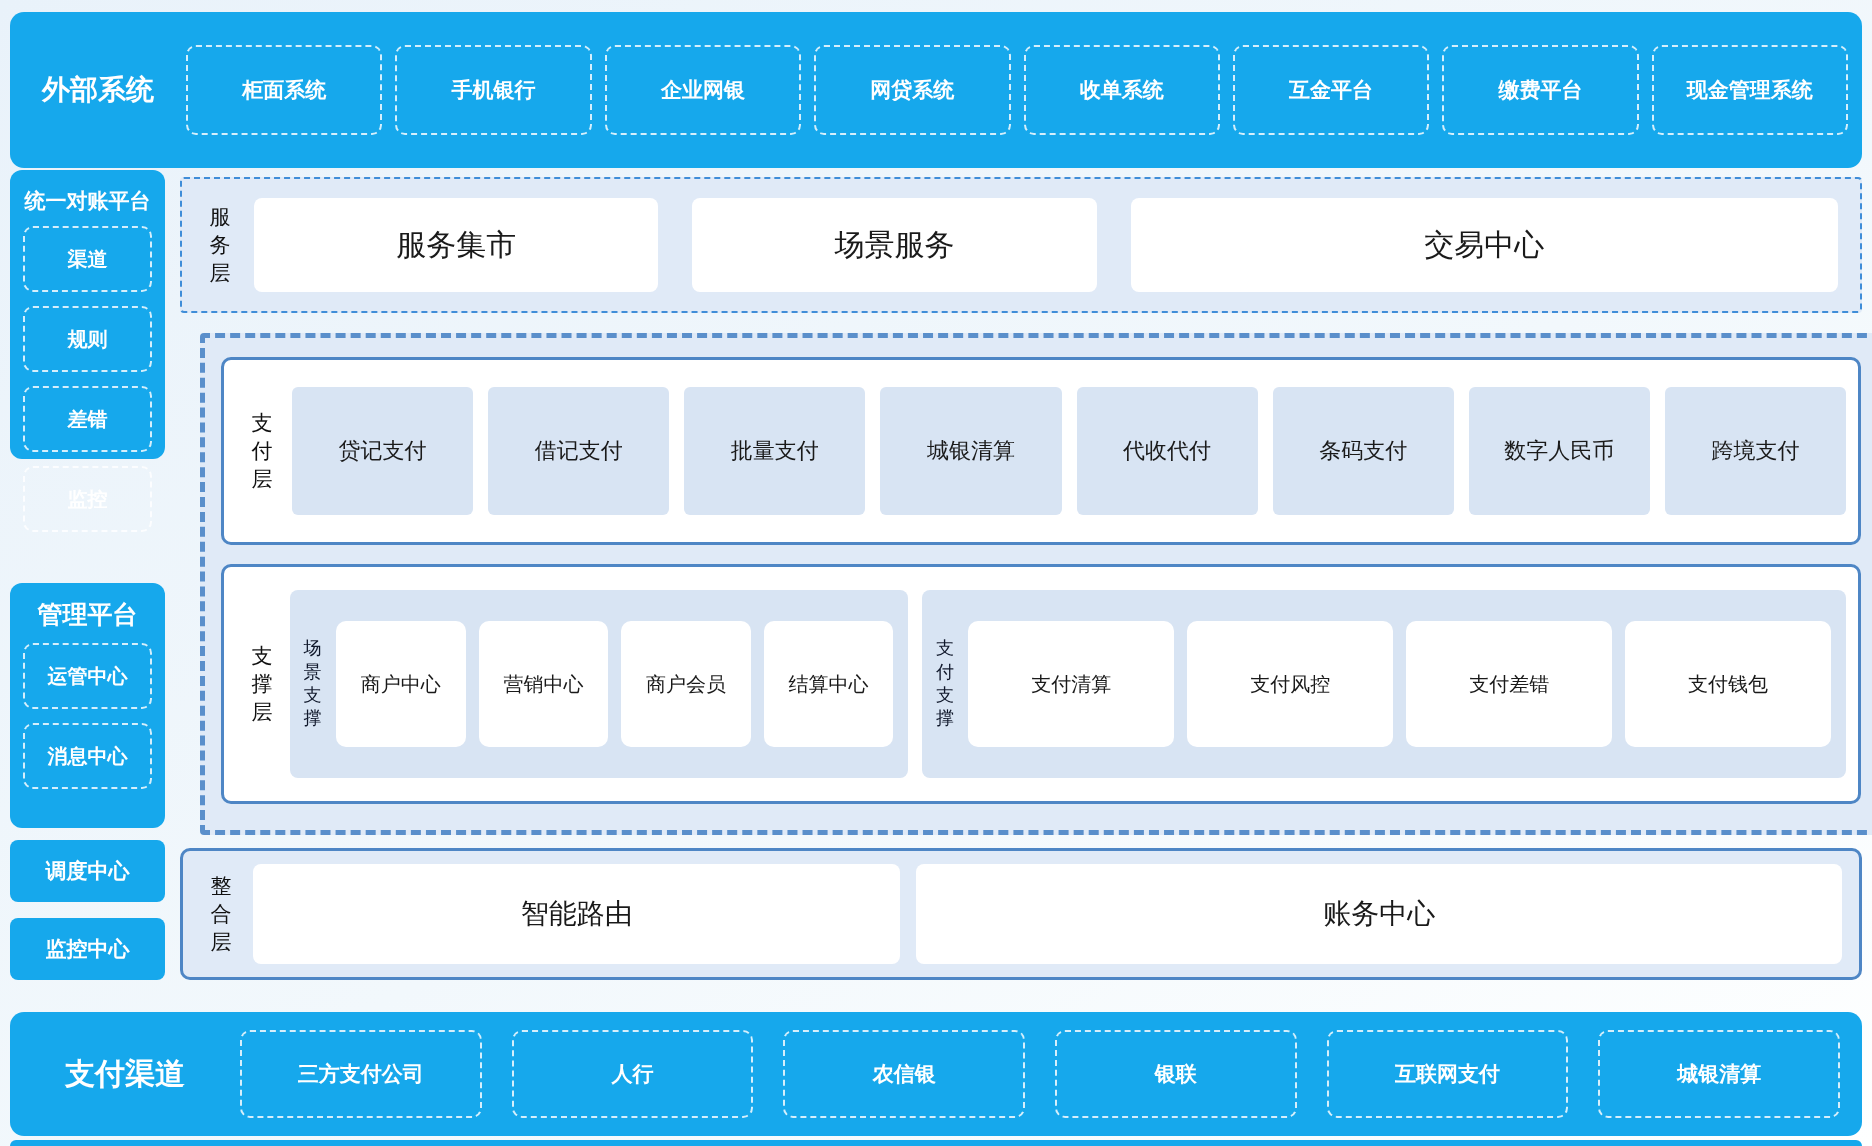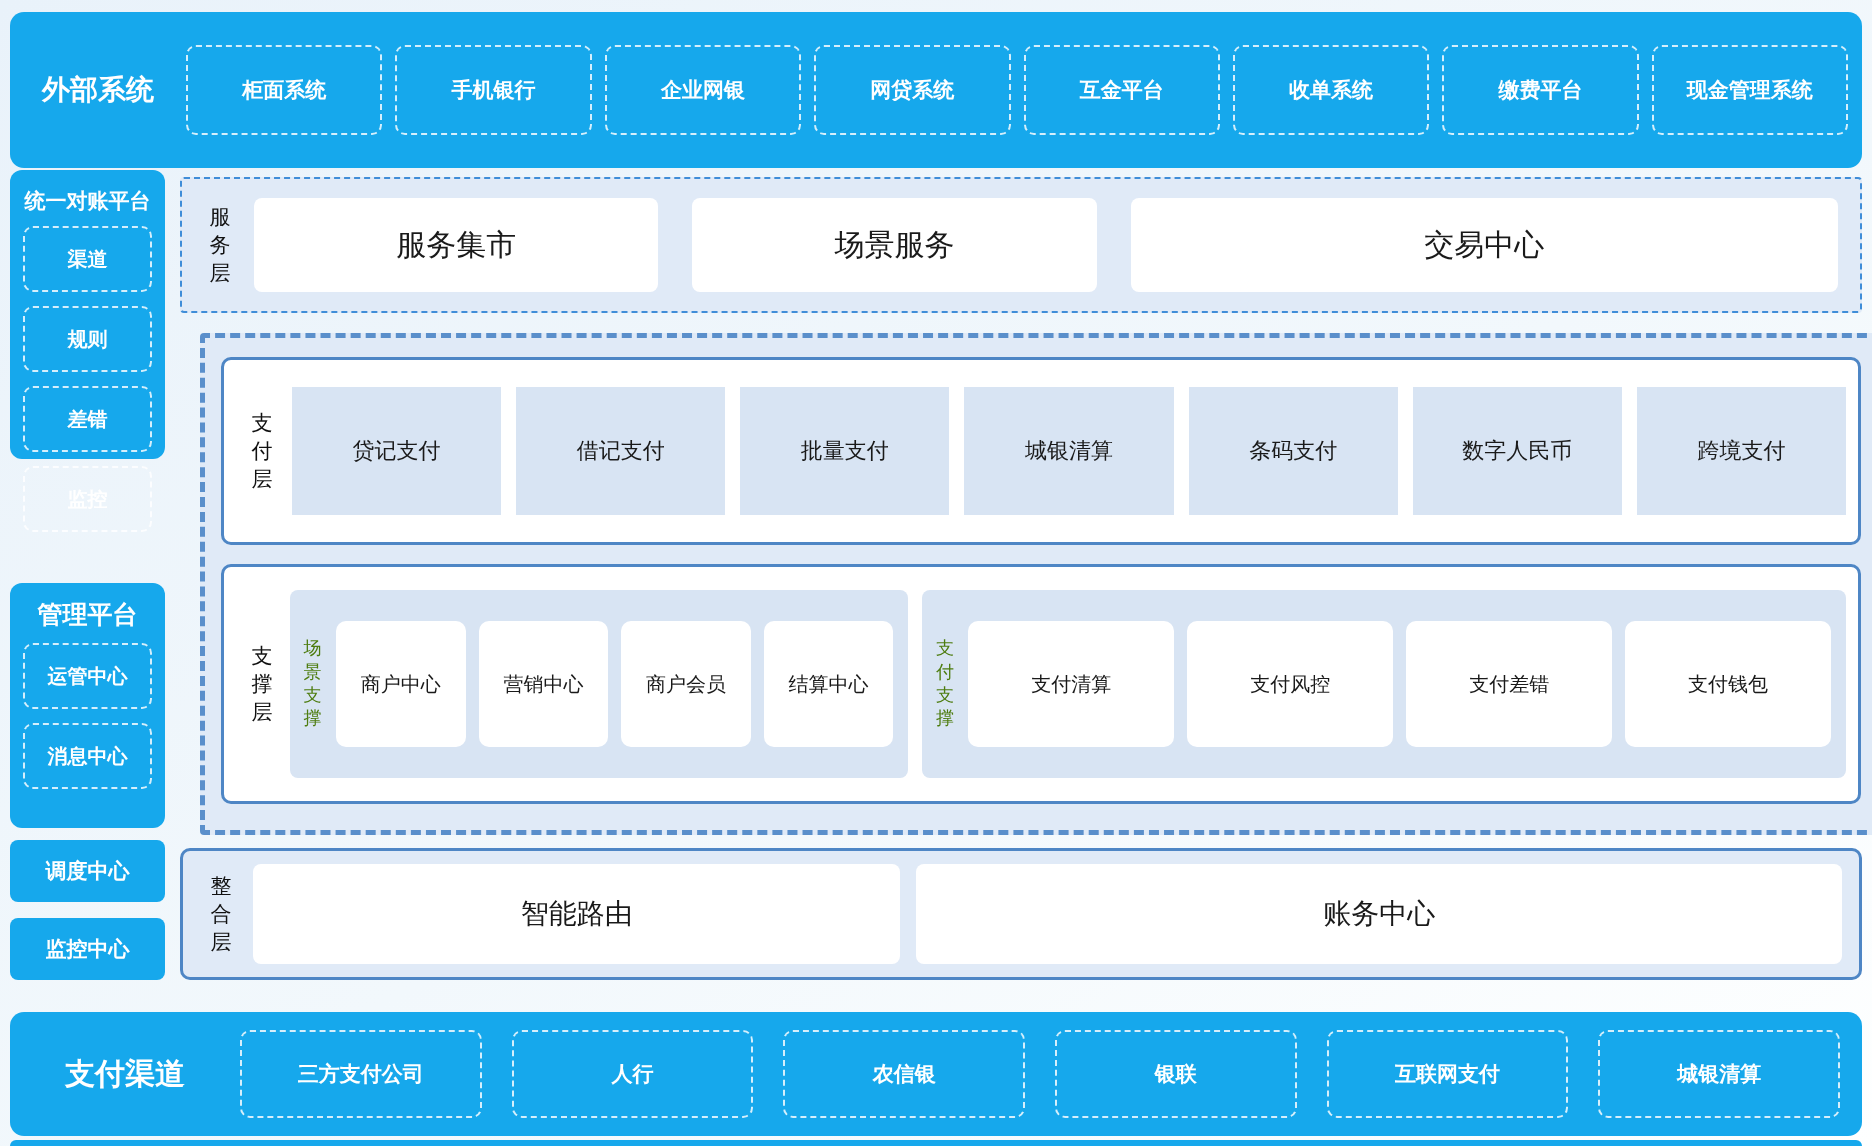"互金平台" div.dash-item { order: before "收单系统" -> after "收单系统" }
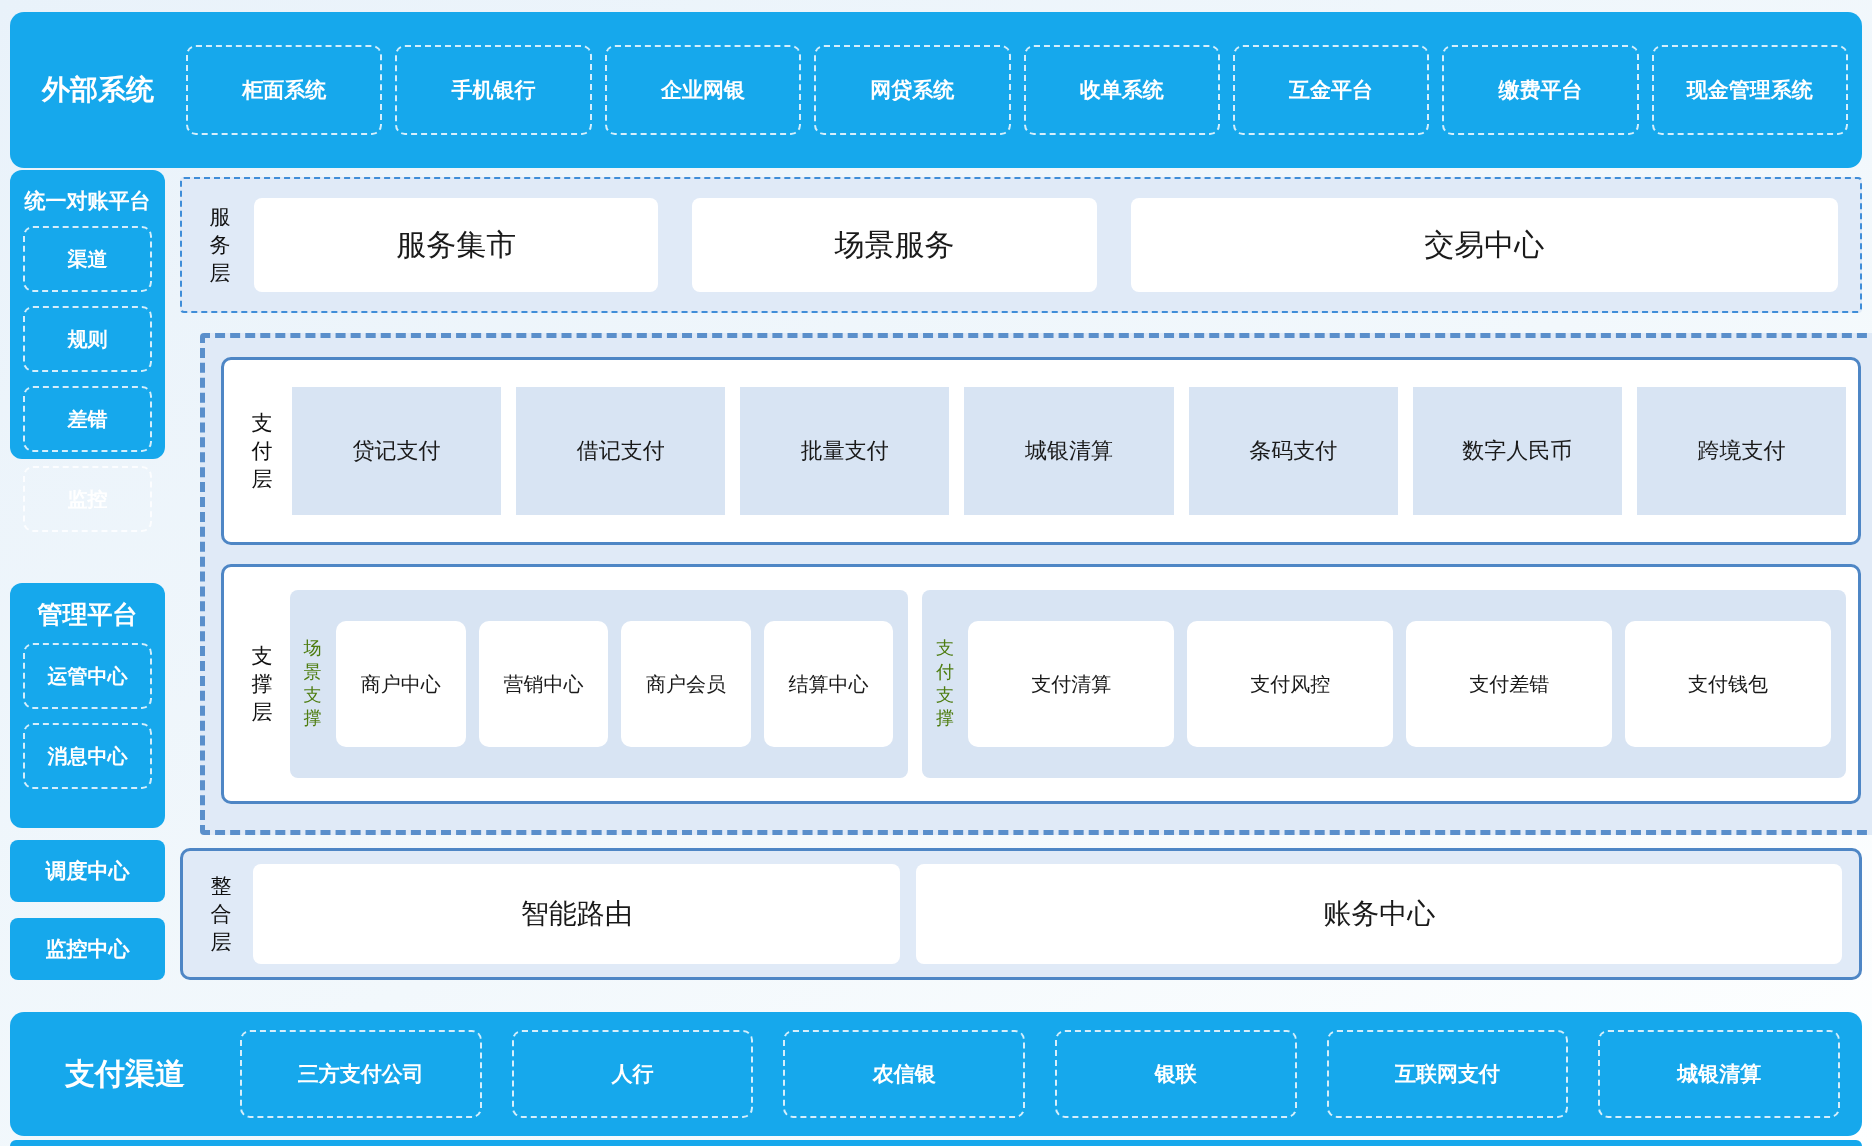"贷记支付" .pay-item { border-radius: 0 -> 6px }
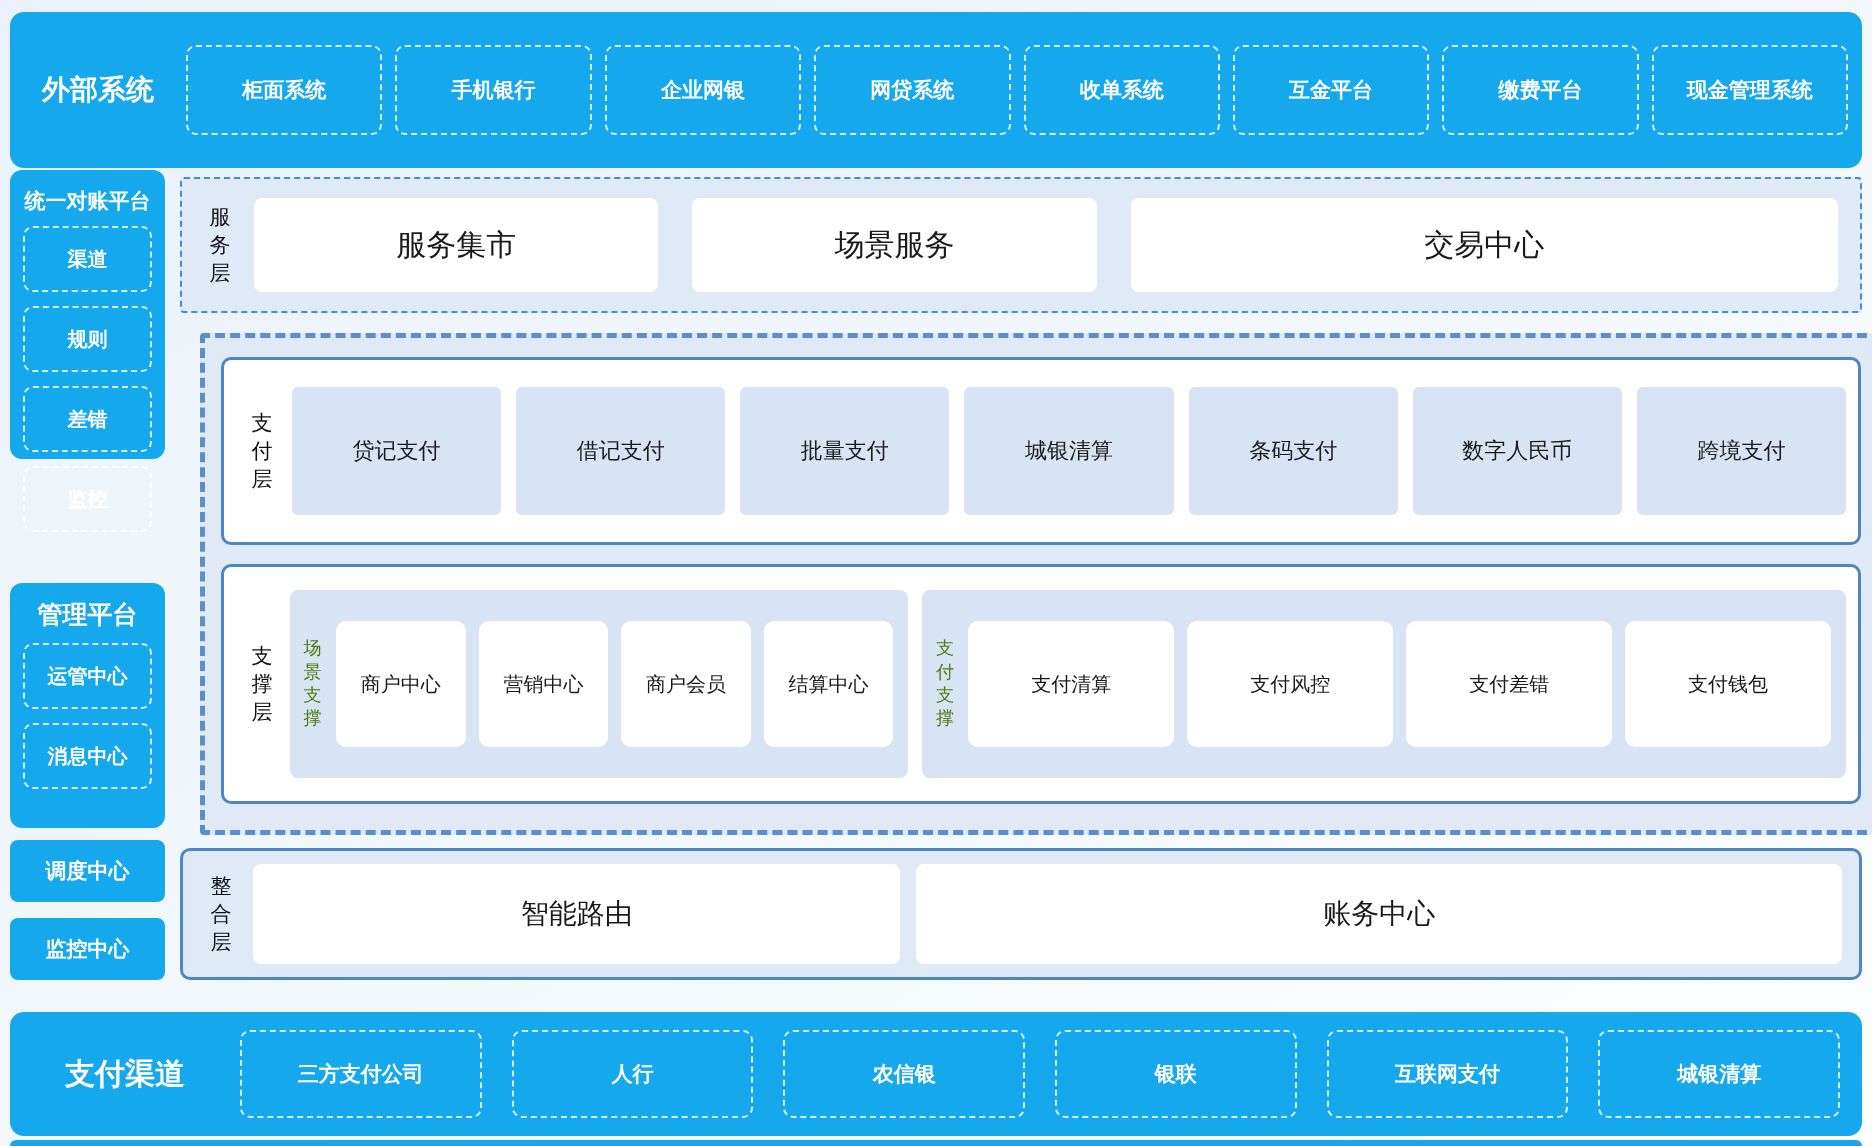"代收代付" div.pay-item { html: none -> <div>代收代付</div> }
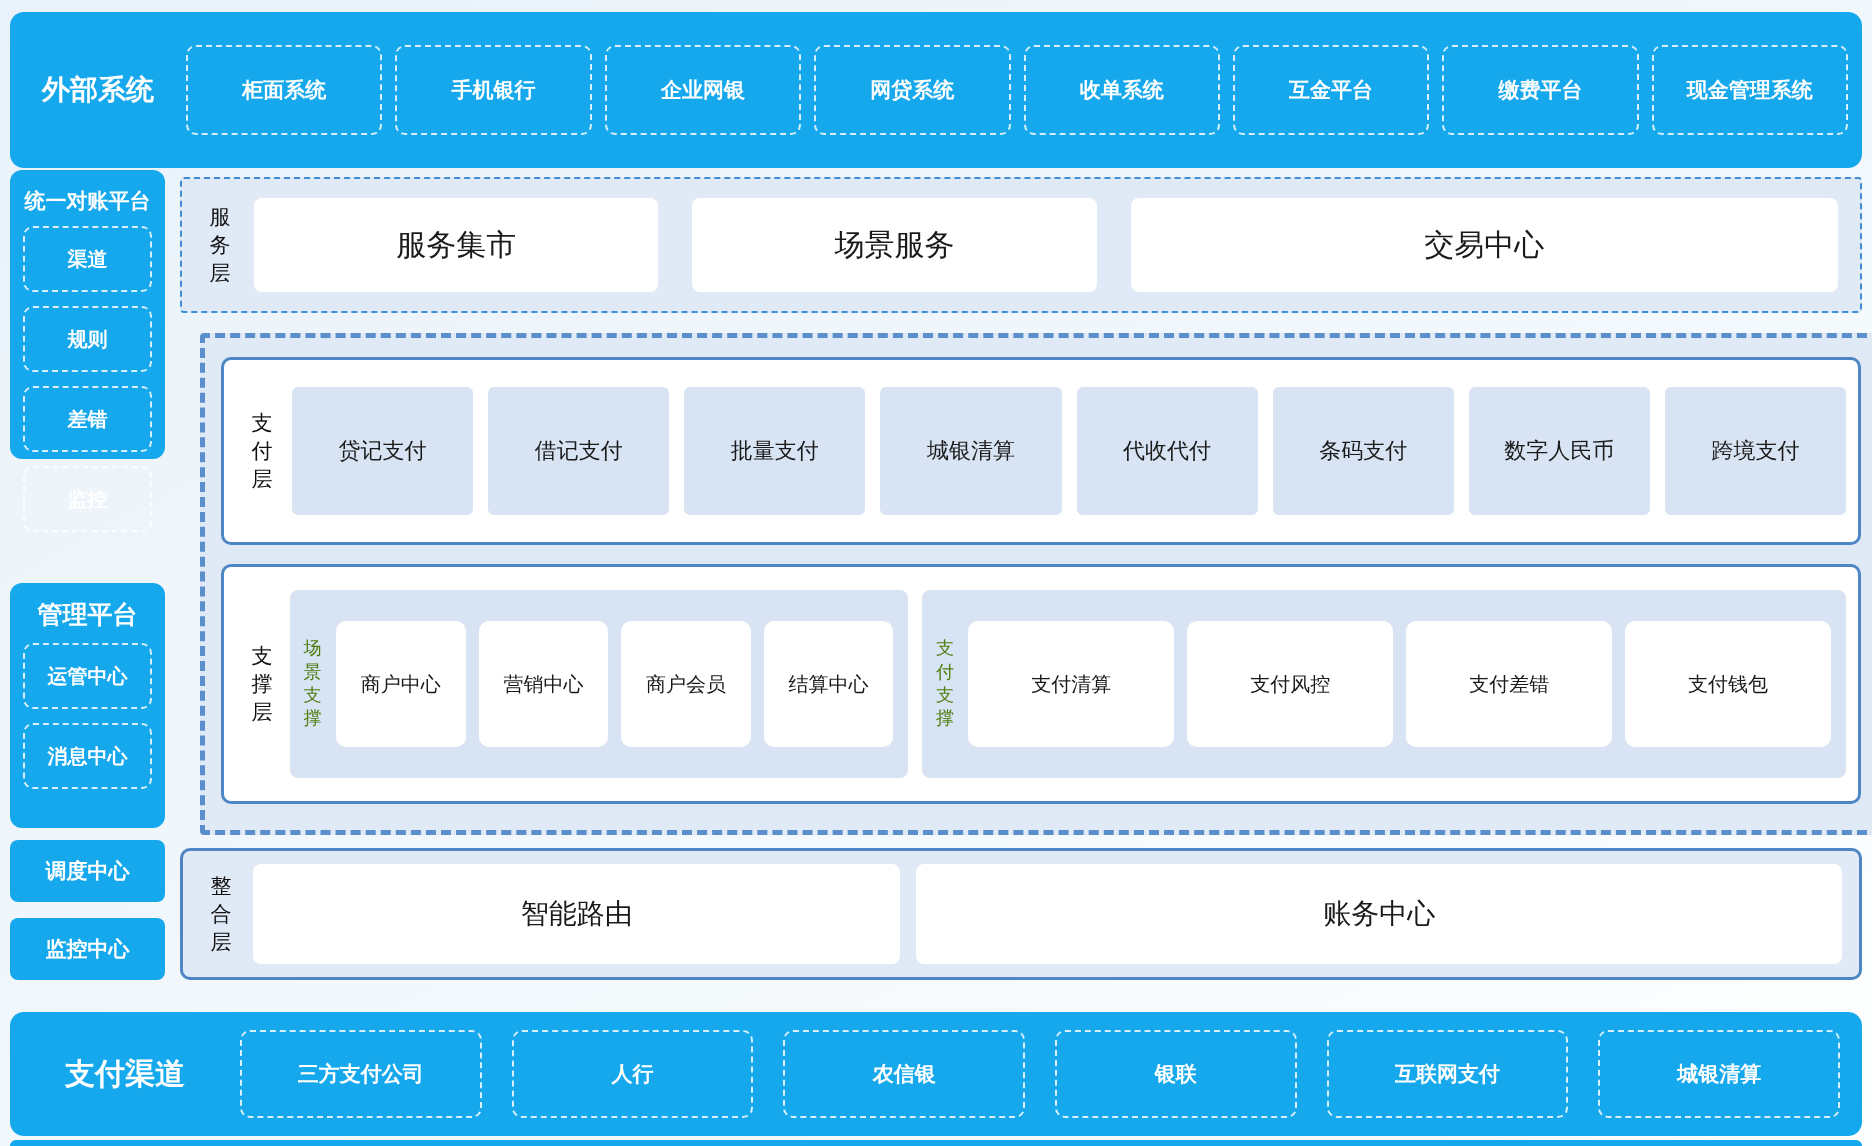"场景支撑" .sub-vlabel { color: #4d7c0f -> #0f172a }
